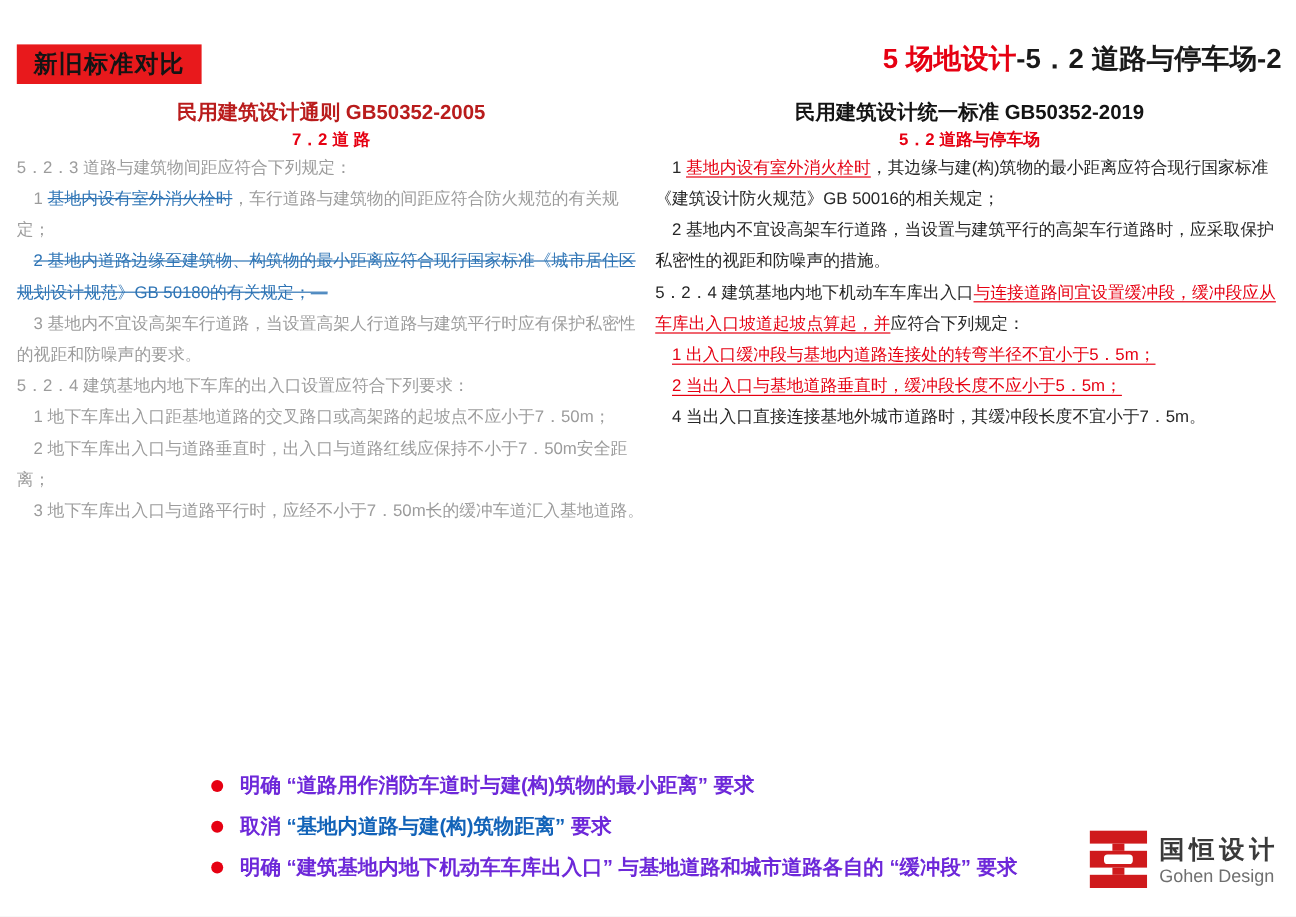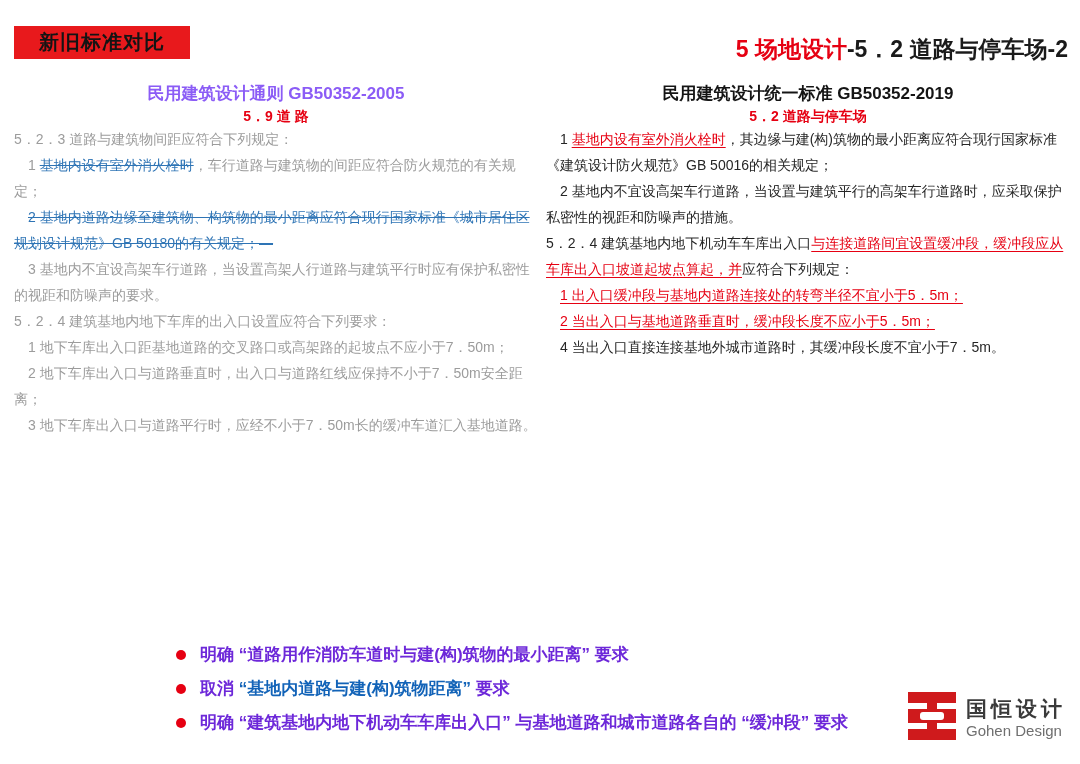"新旧标准对比" .badge { padding: 3px 25px -> 3px 14px; top: 26px -> 37px }
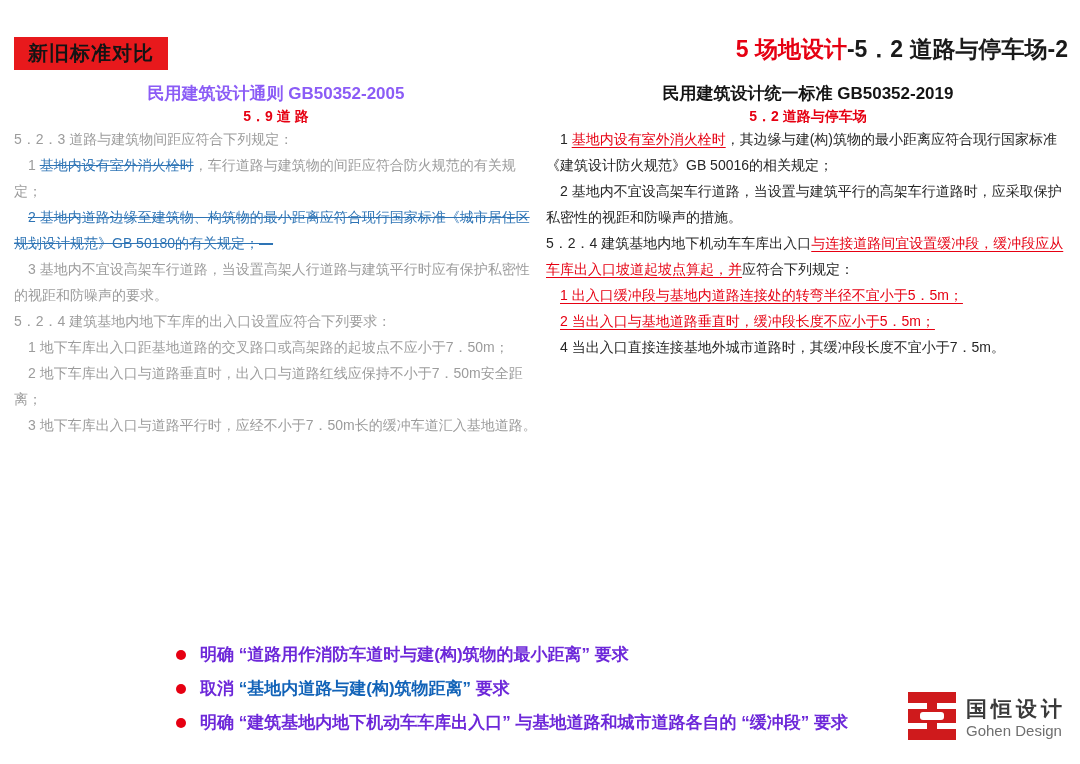"民用建筑设计通则 GB50352-2005" .col-left .col-title { color: #8b5cf6 -> #b91c1c }
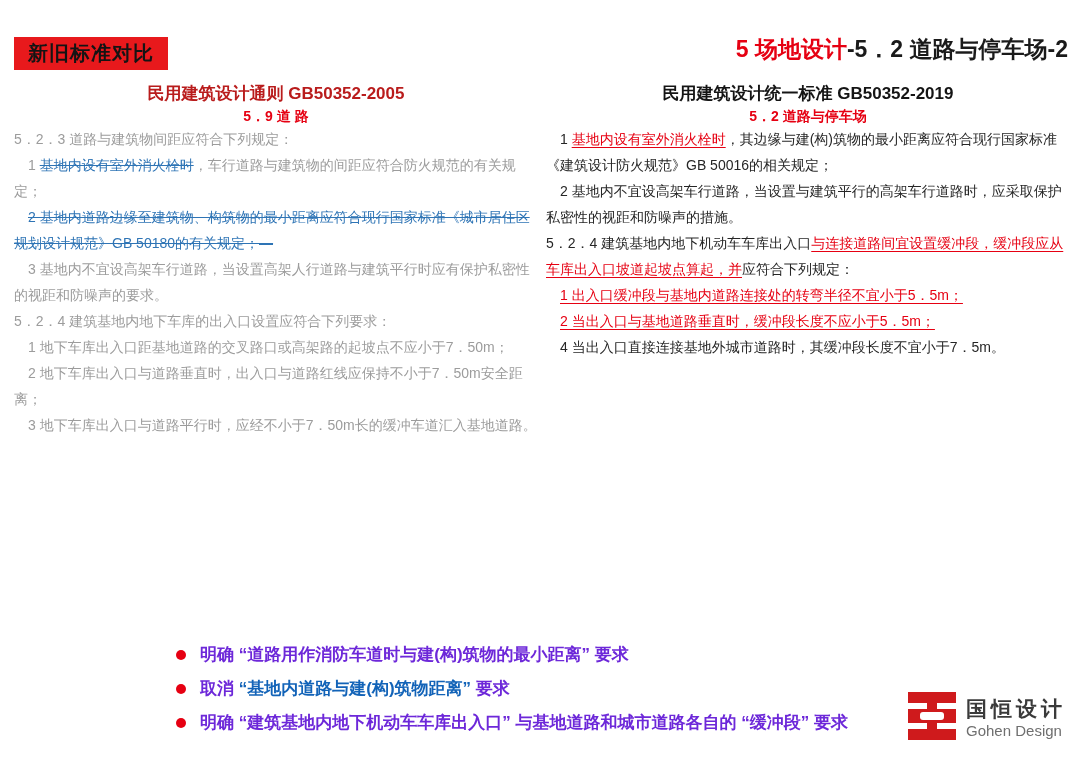"5．9 道 路" p.col-sub { text: 5．9 -> 7．2 }
